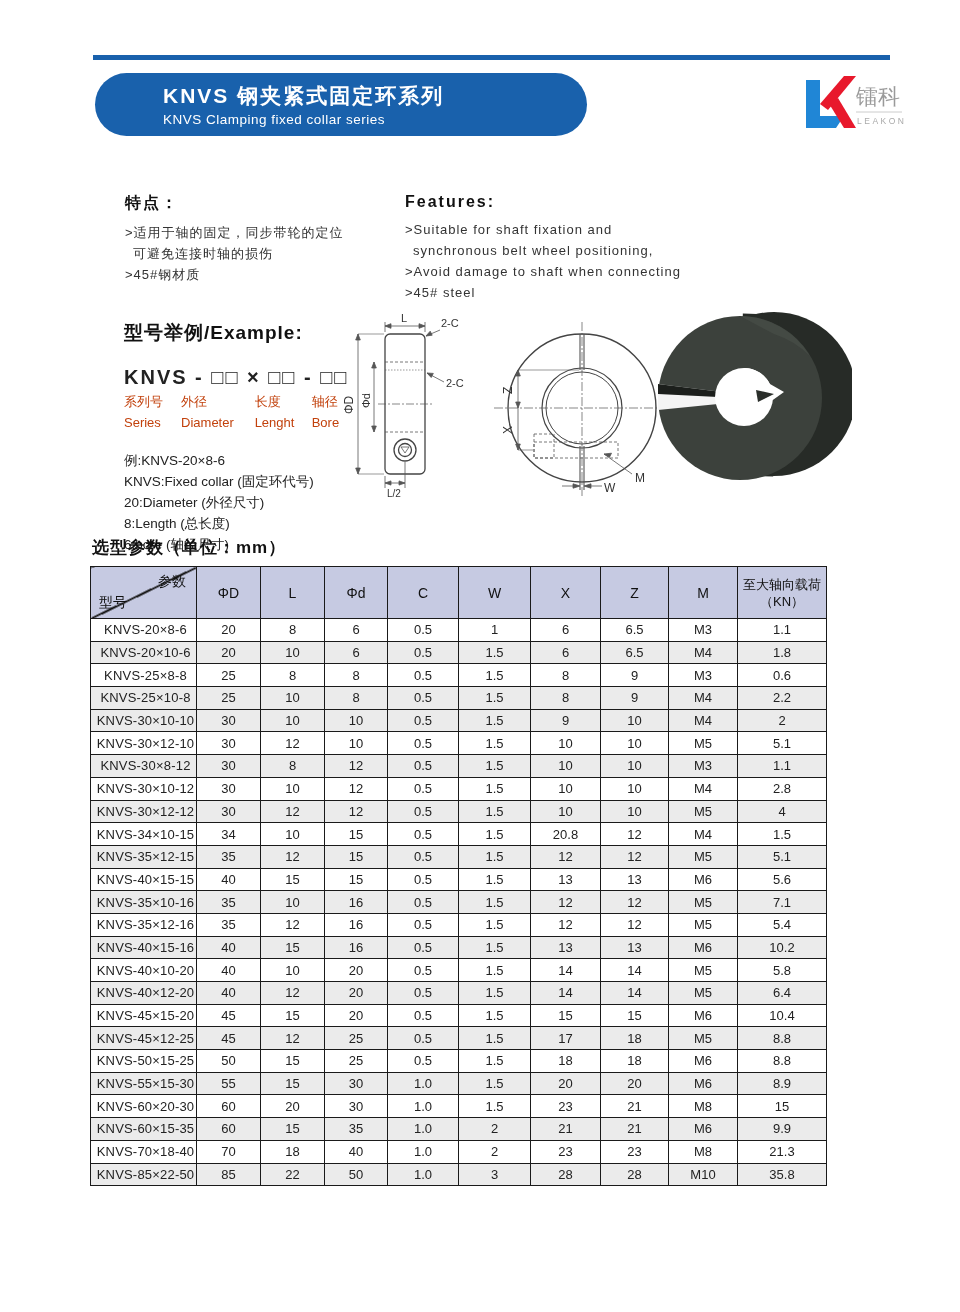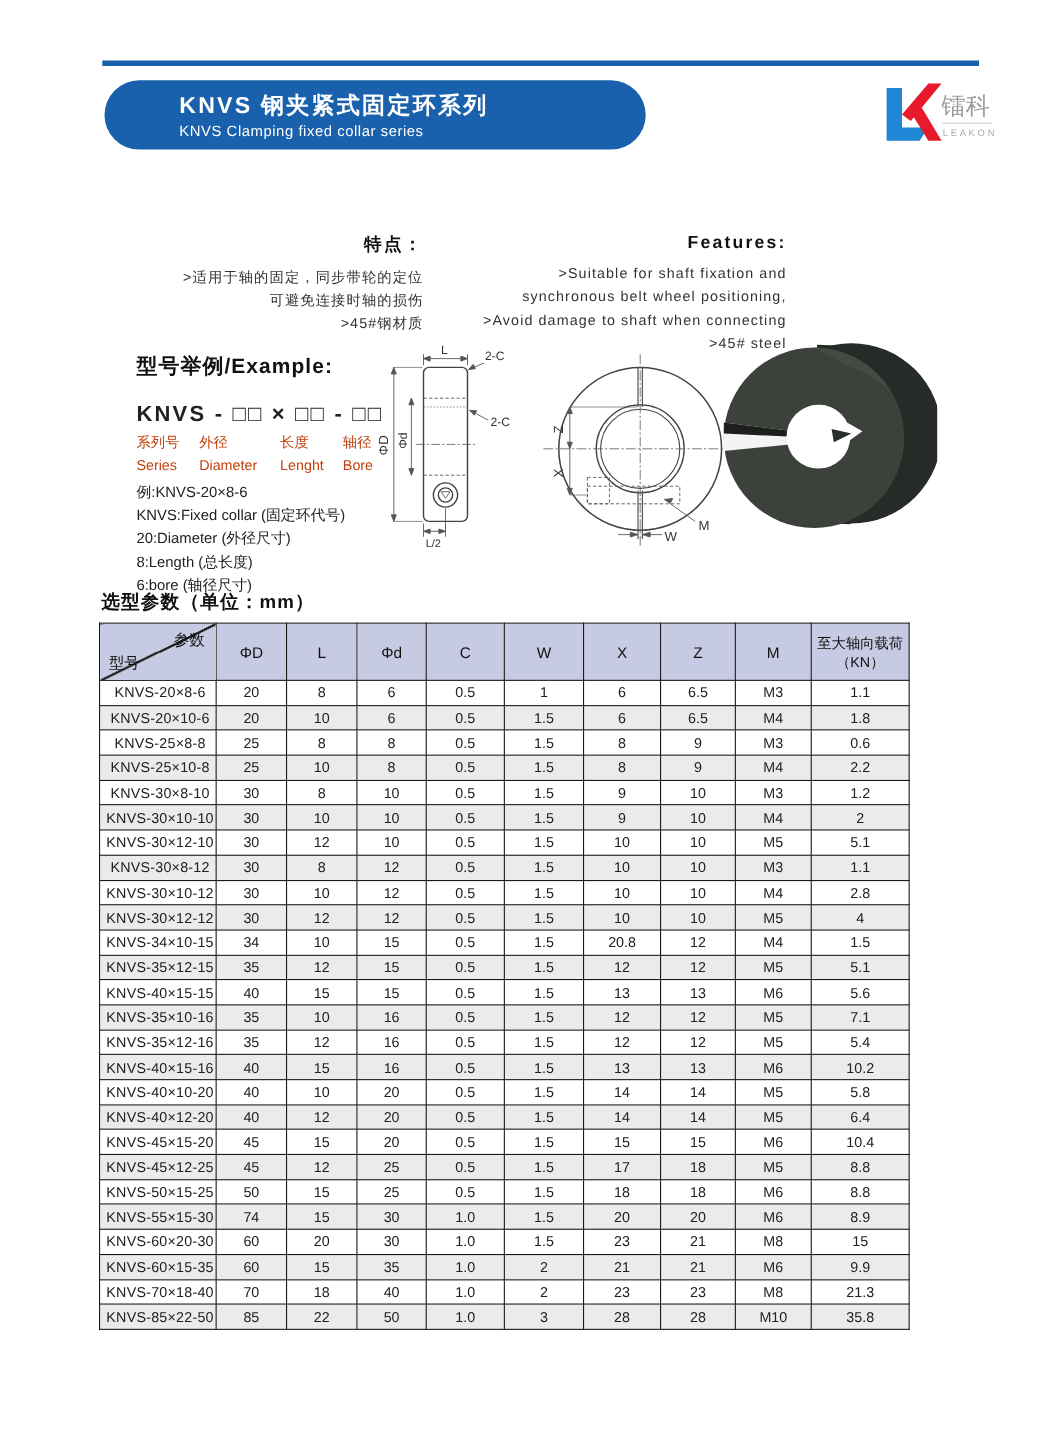"特点：" .feat { text-align: right -> none; top: 212px -> 193px }
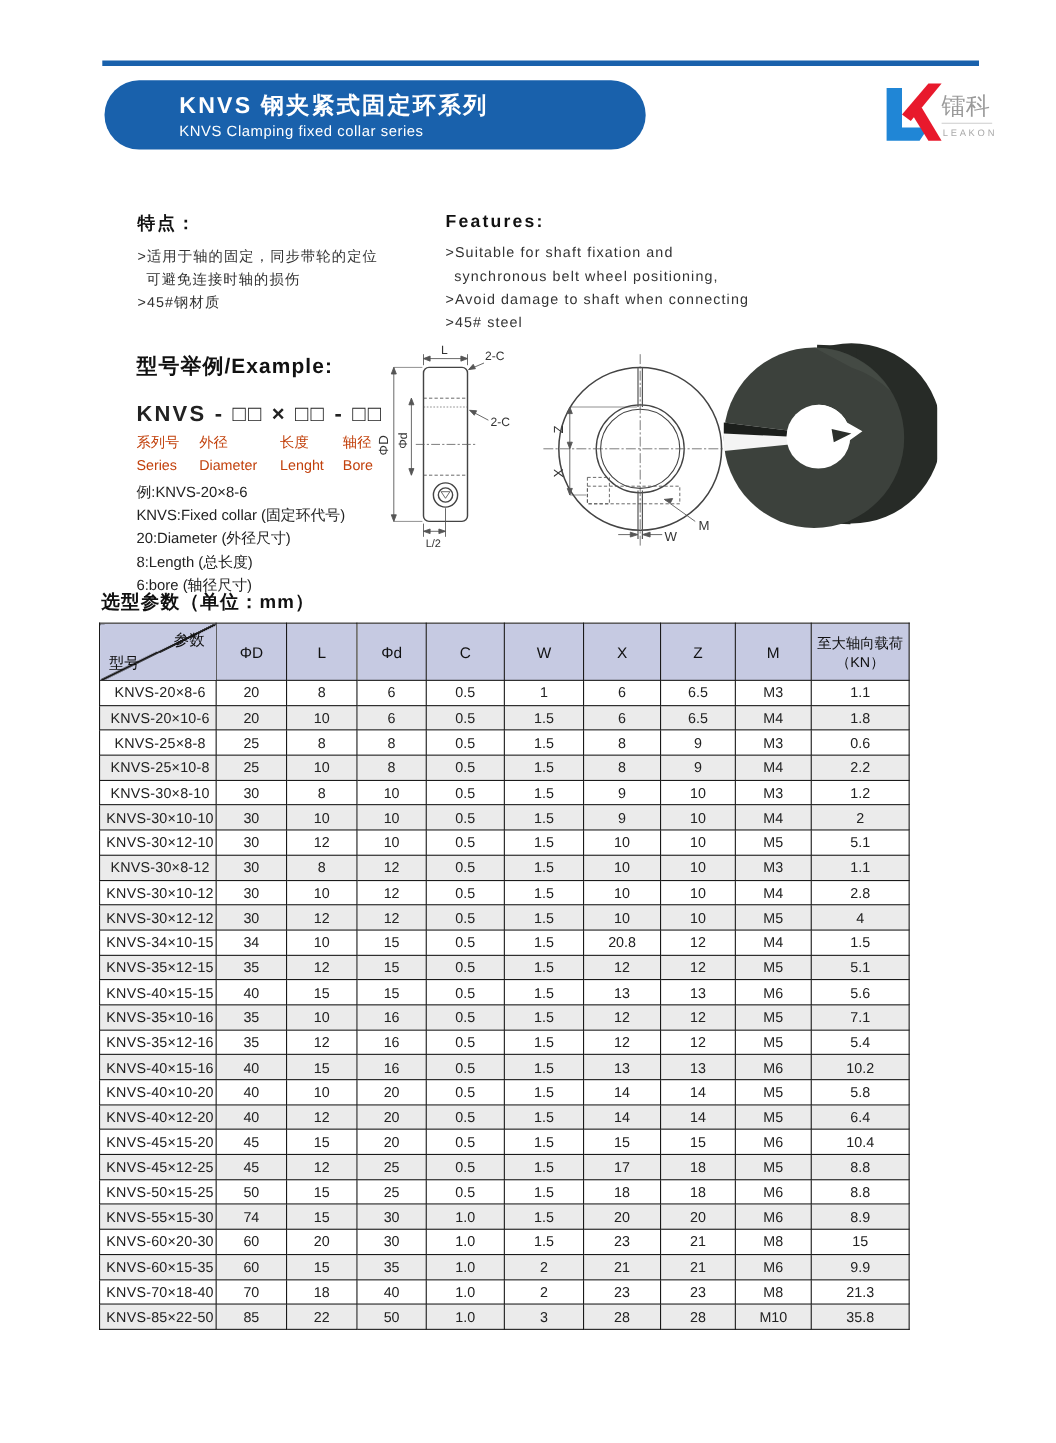"例:KNVS-20×8-6" .ex-notes { margin-top: 7px -> 20px }
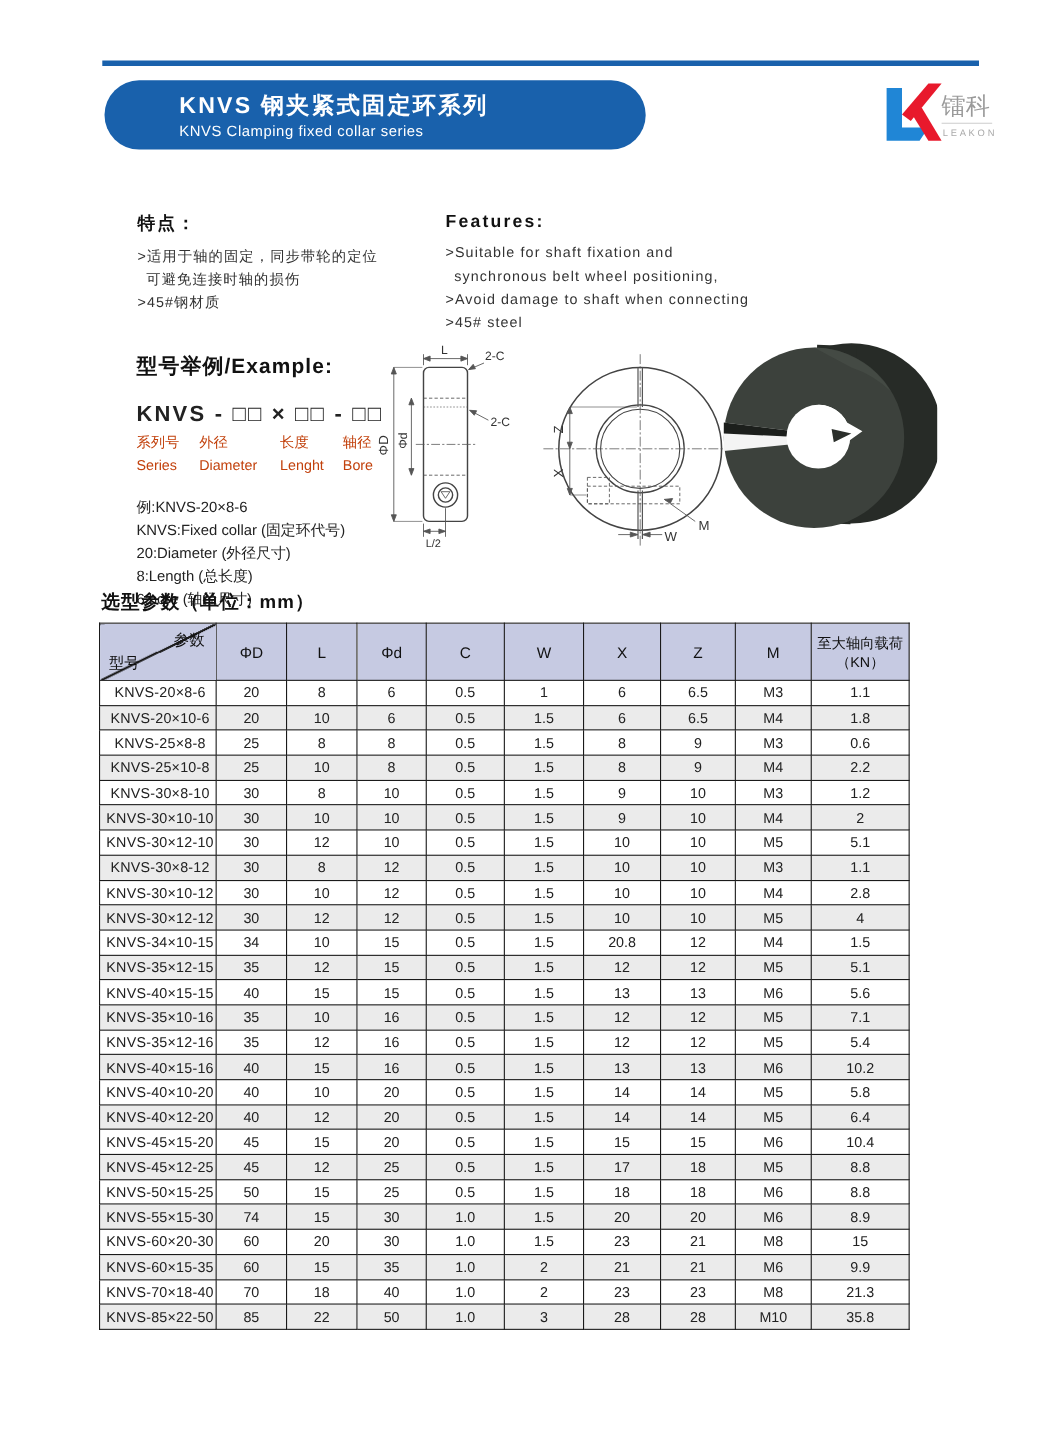"KNVS-30×8-10" tr { html: <tr> <td>KNVS-30×8-10</td> <td>30</td> <td>8</td> <td>10</td> <td>0.5</td> <td>1.5</td> <td>9</td> <td>10</td> <td>M3</td> <td>1.2</td> </tr> -> none }
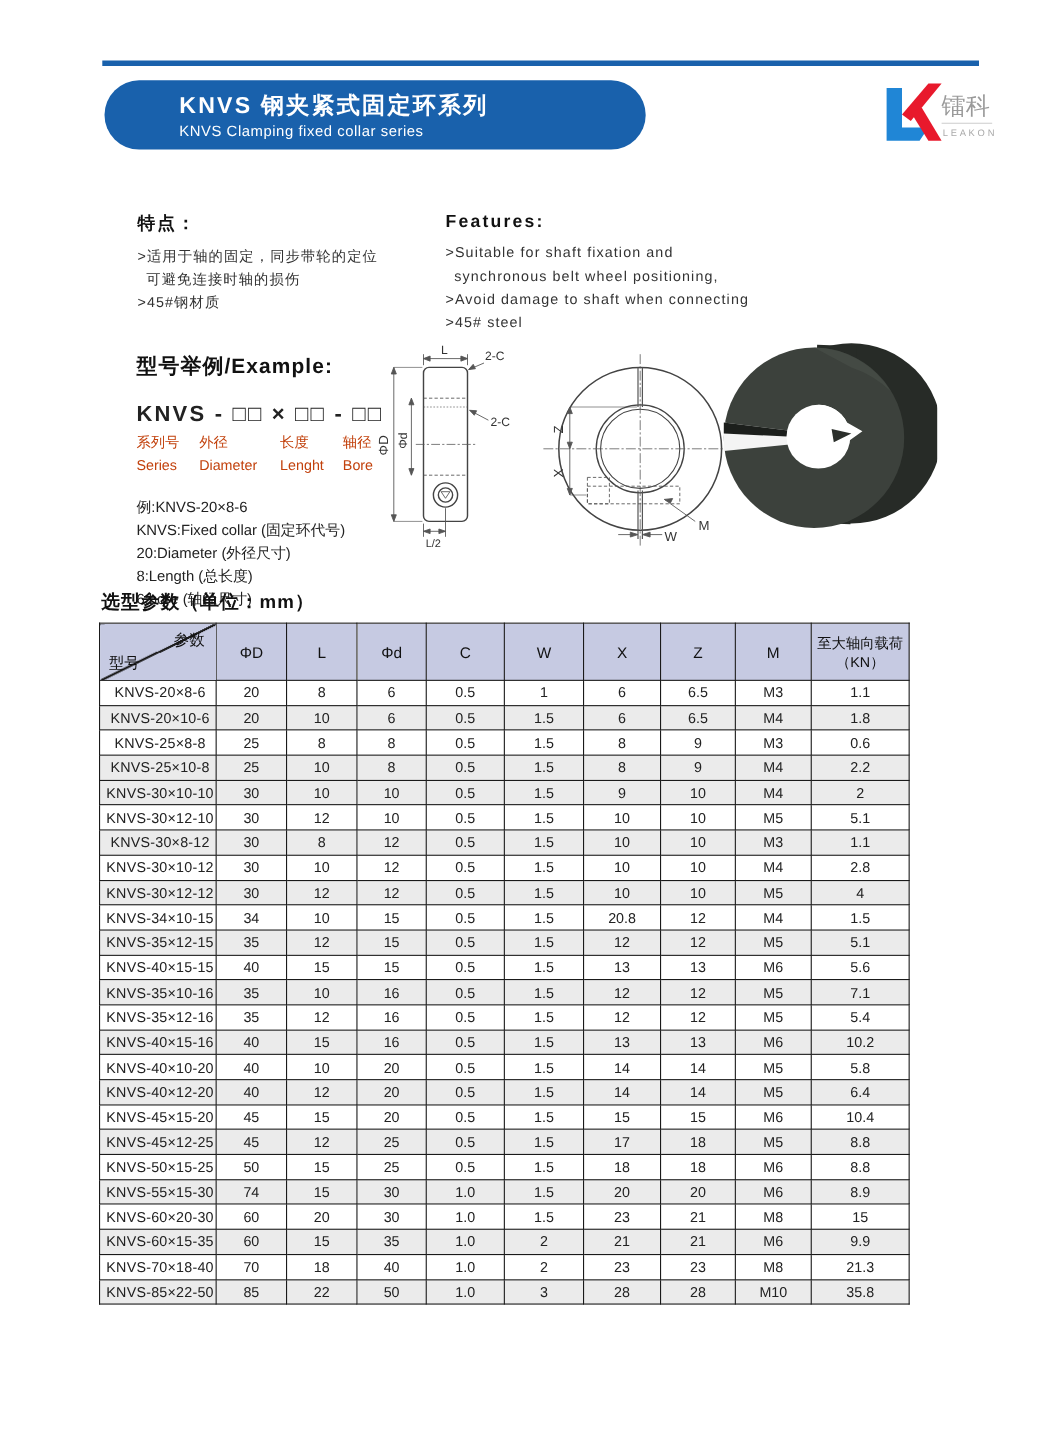"74" td { text: 74 -> 55 }
